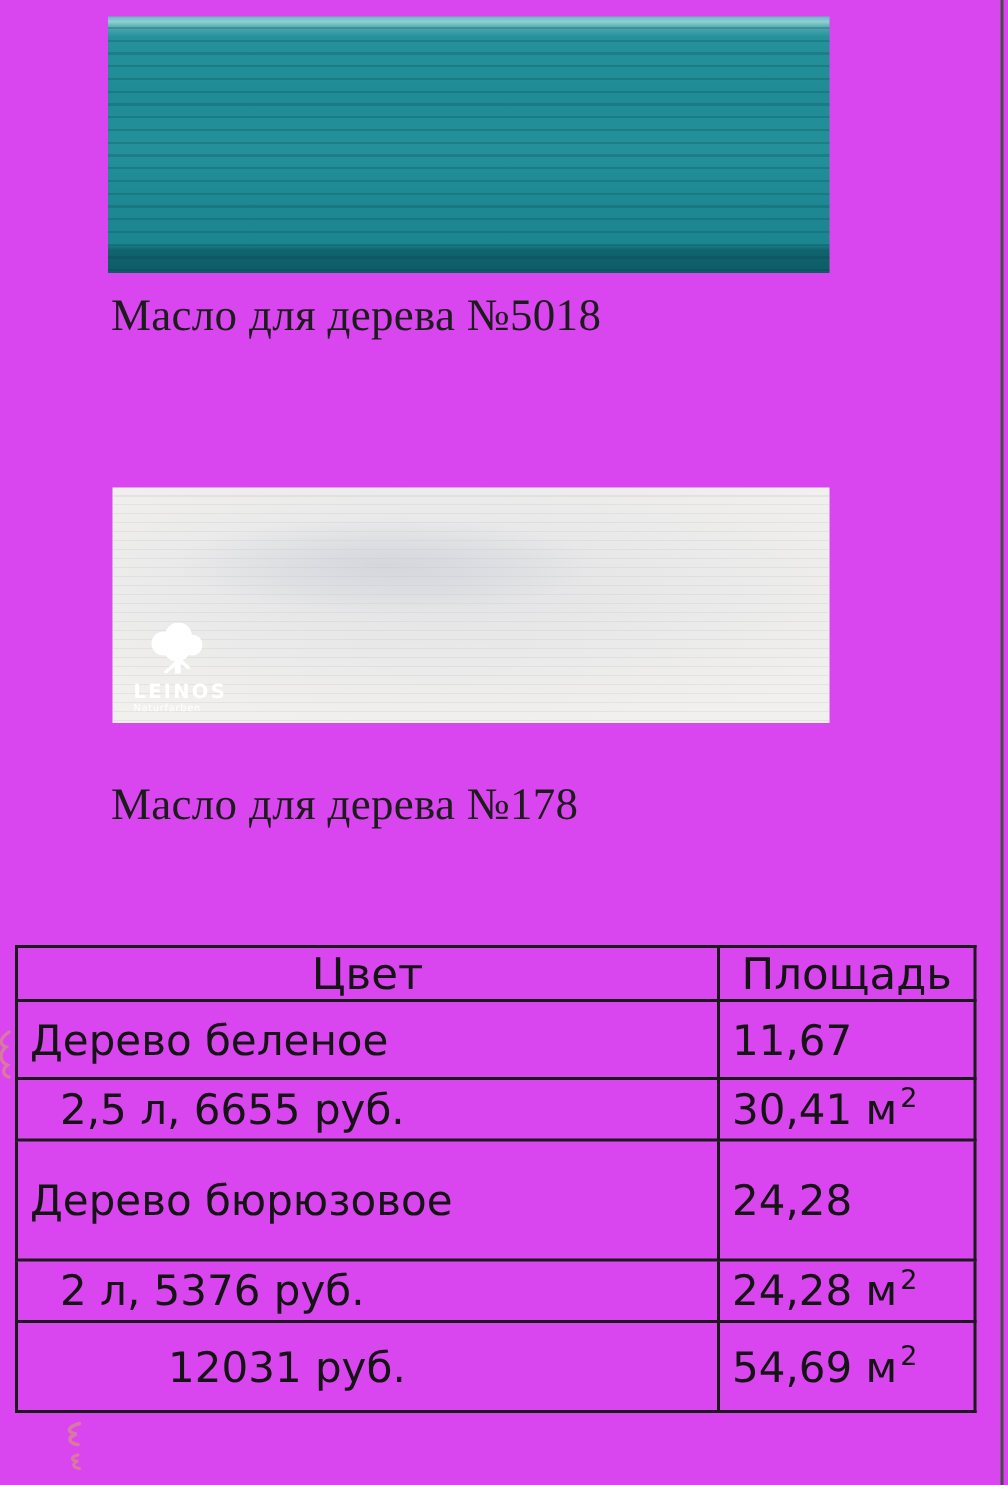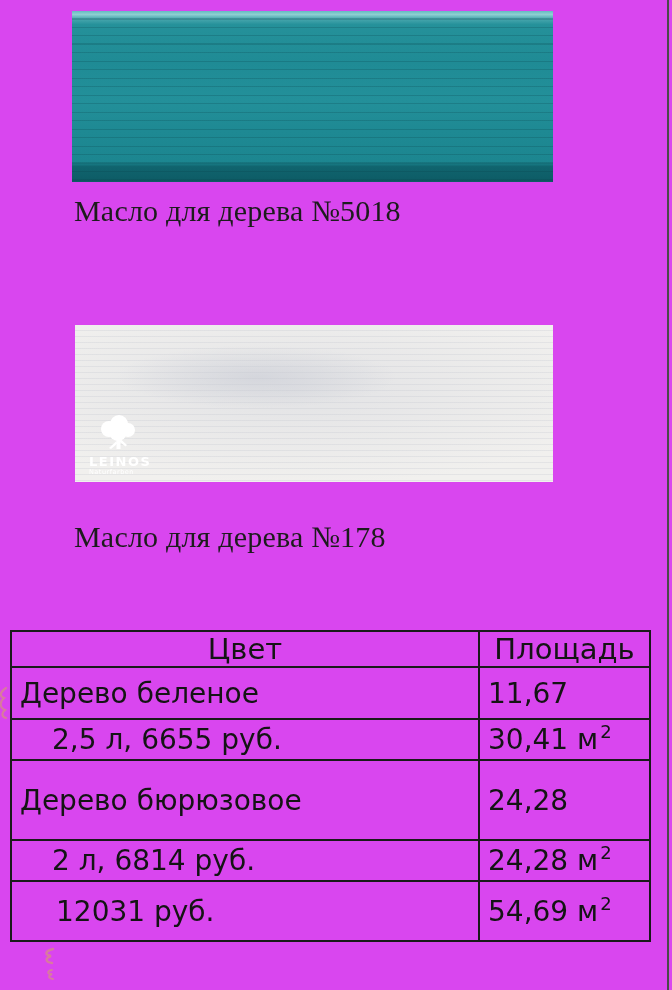"2,5 л, 6655 руб." .price-table td.name.ind1 { padding-left: 40px -> 28px }
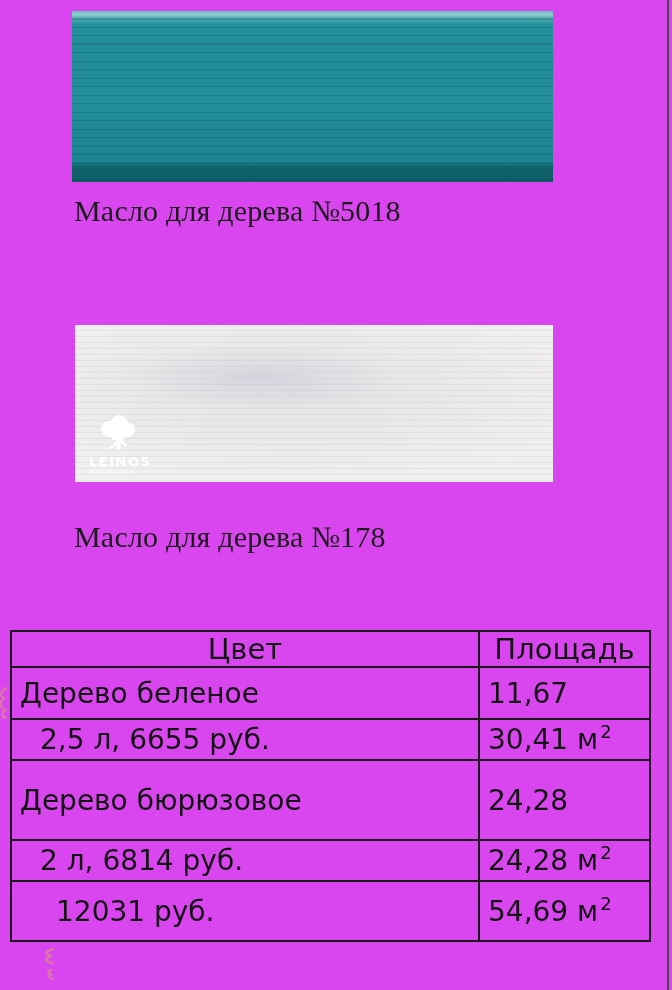"2 л, 6814 руб." td.name { text: 6814 -> 5376 }
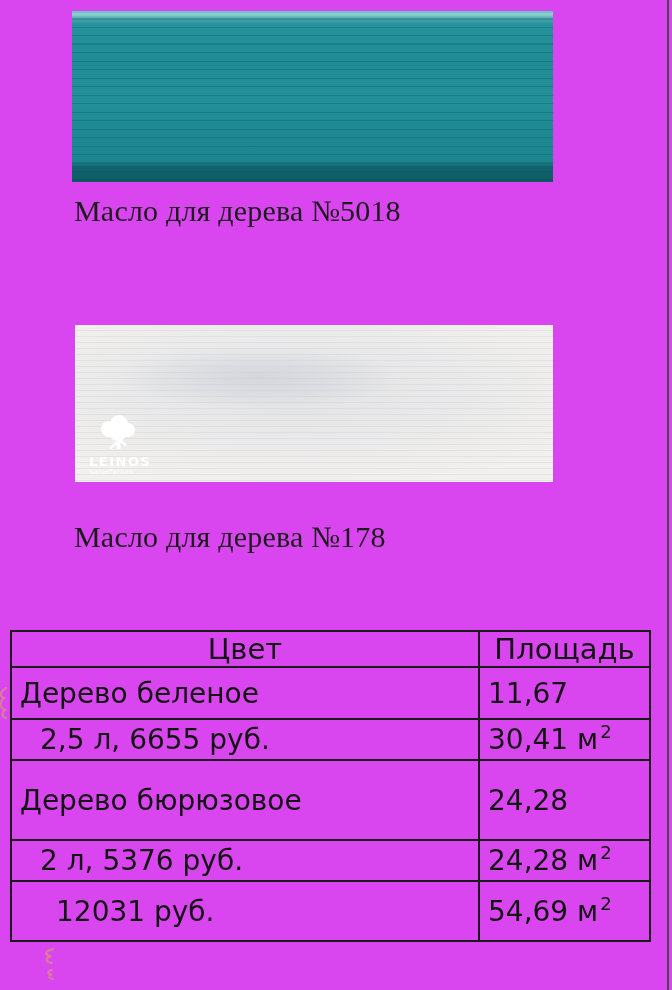"12031 руб." .price-table td.name.ind2 { padding-left: 44px -> 100px }
